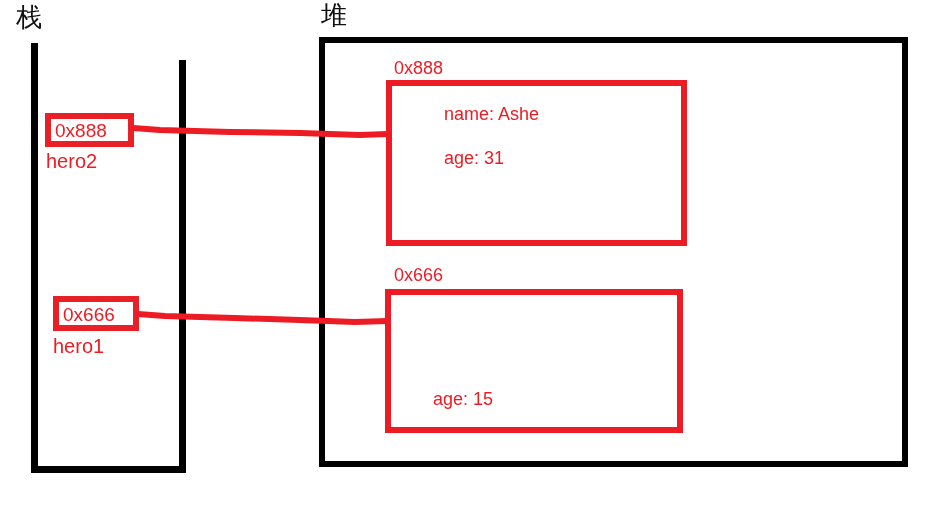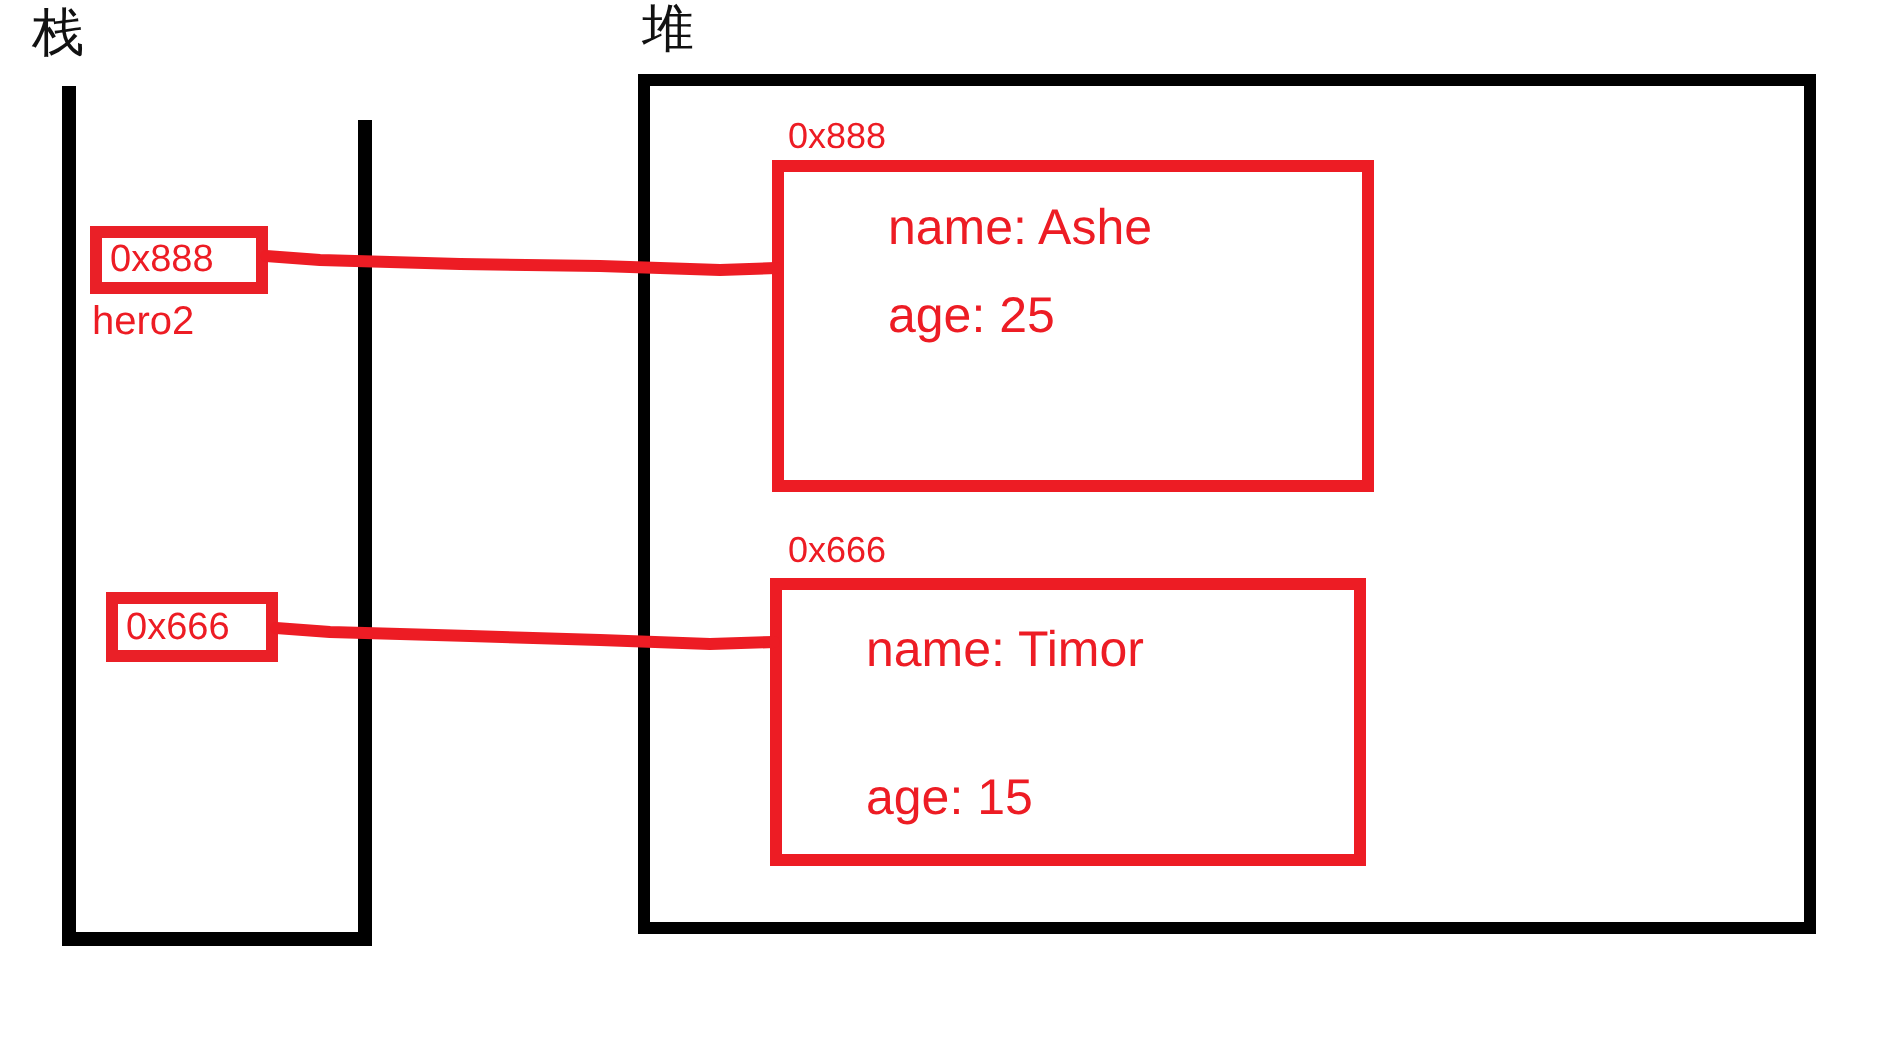"name: Ashe" .heap-object .field { font-size: 25px -> 18px }
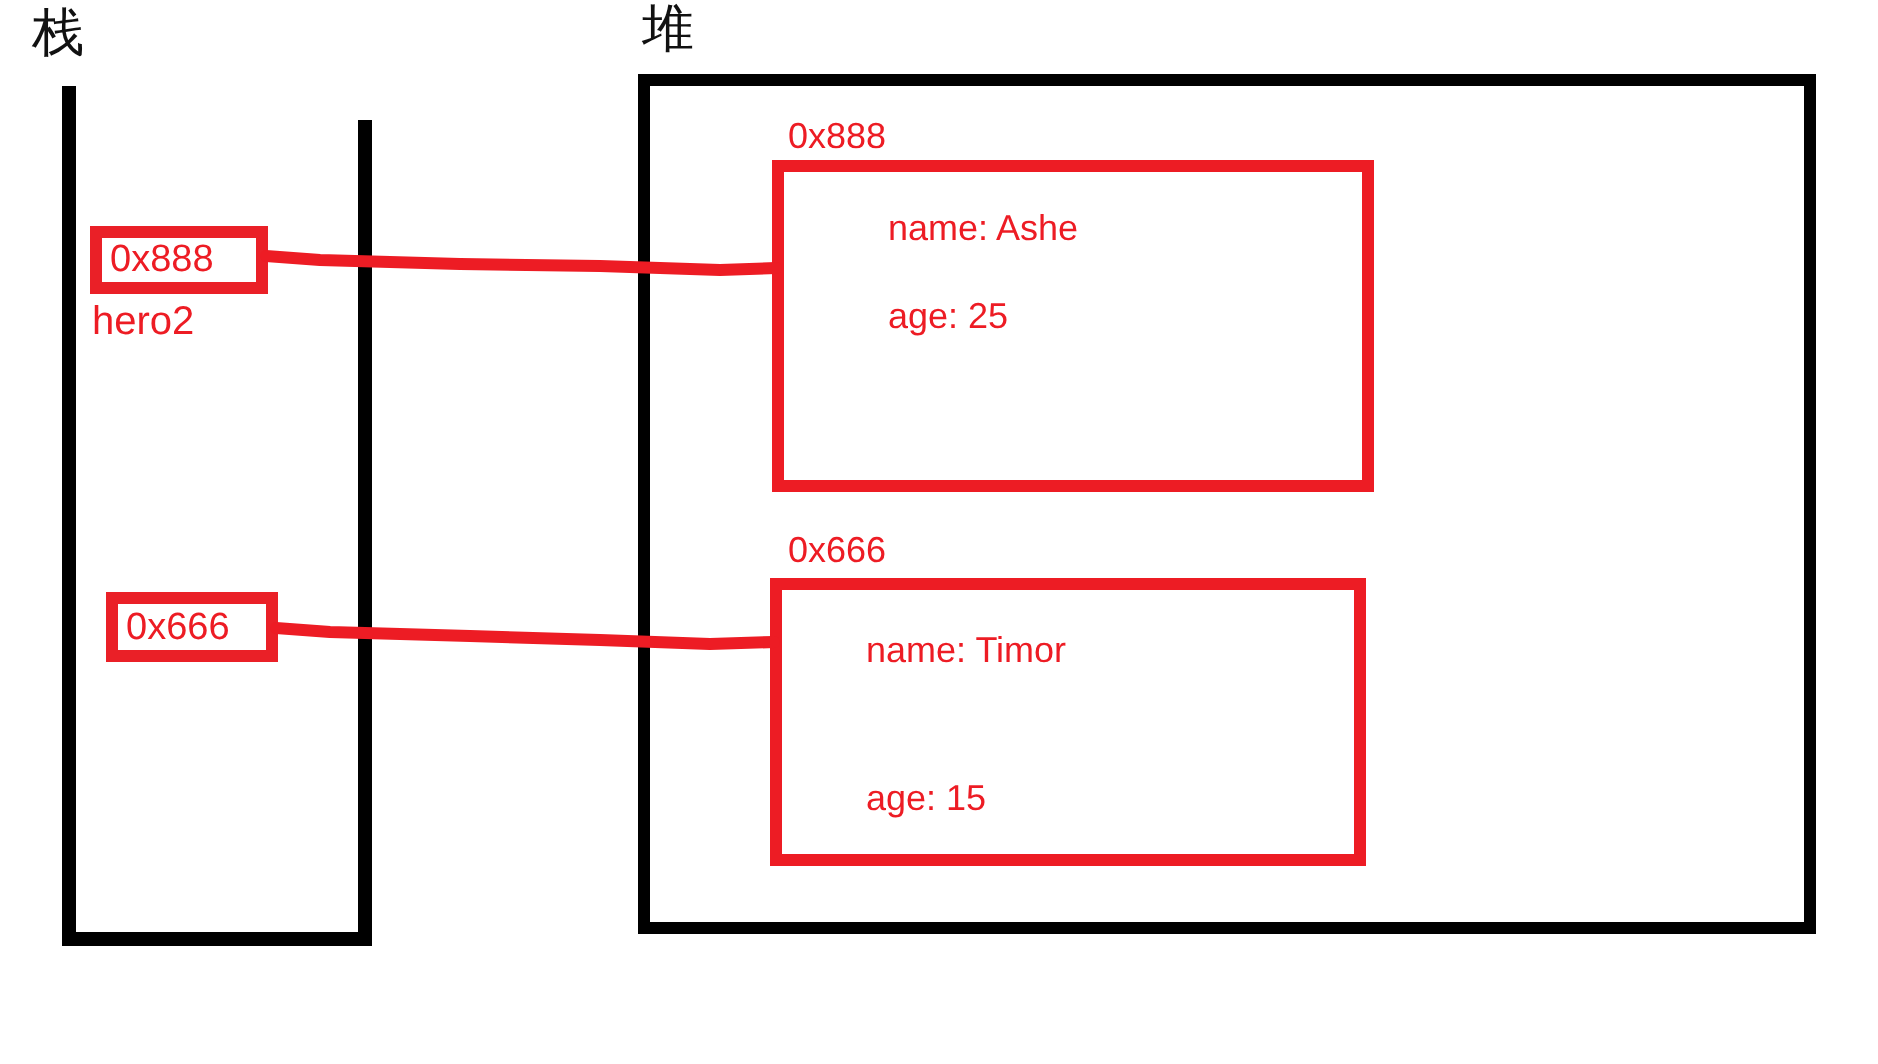"age: 25" span.field { text: 25 -> 31 }
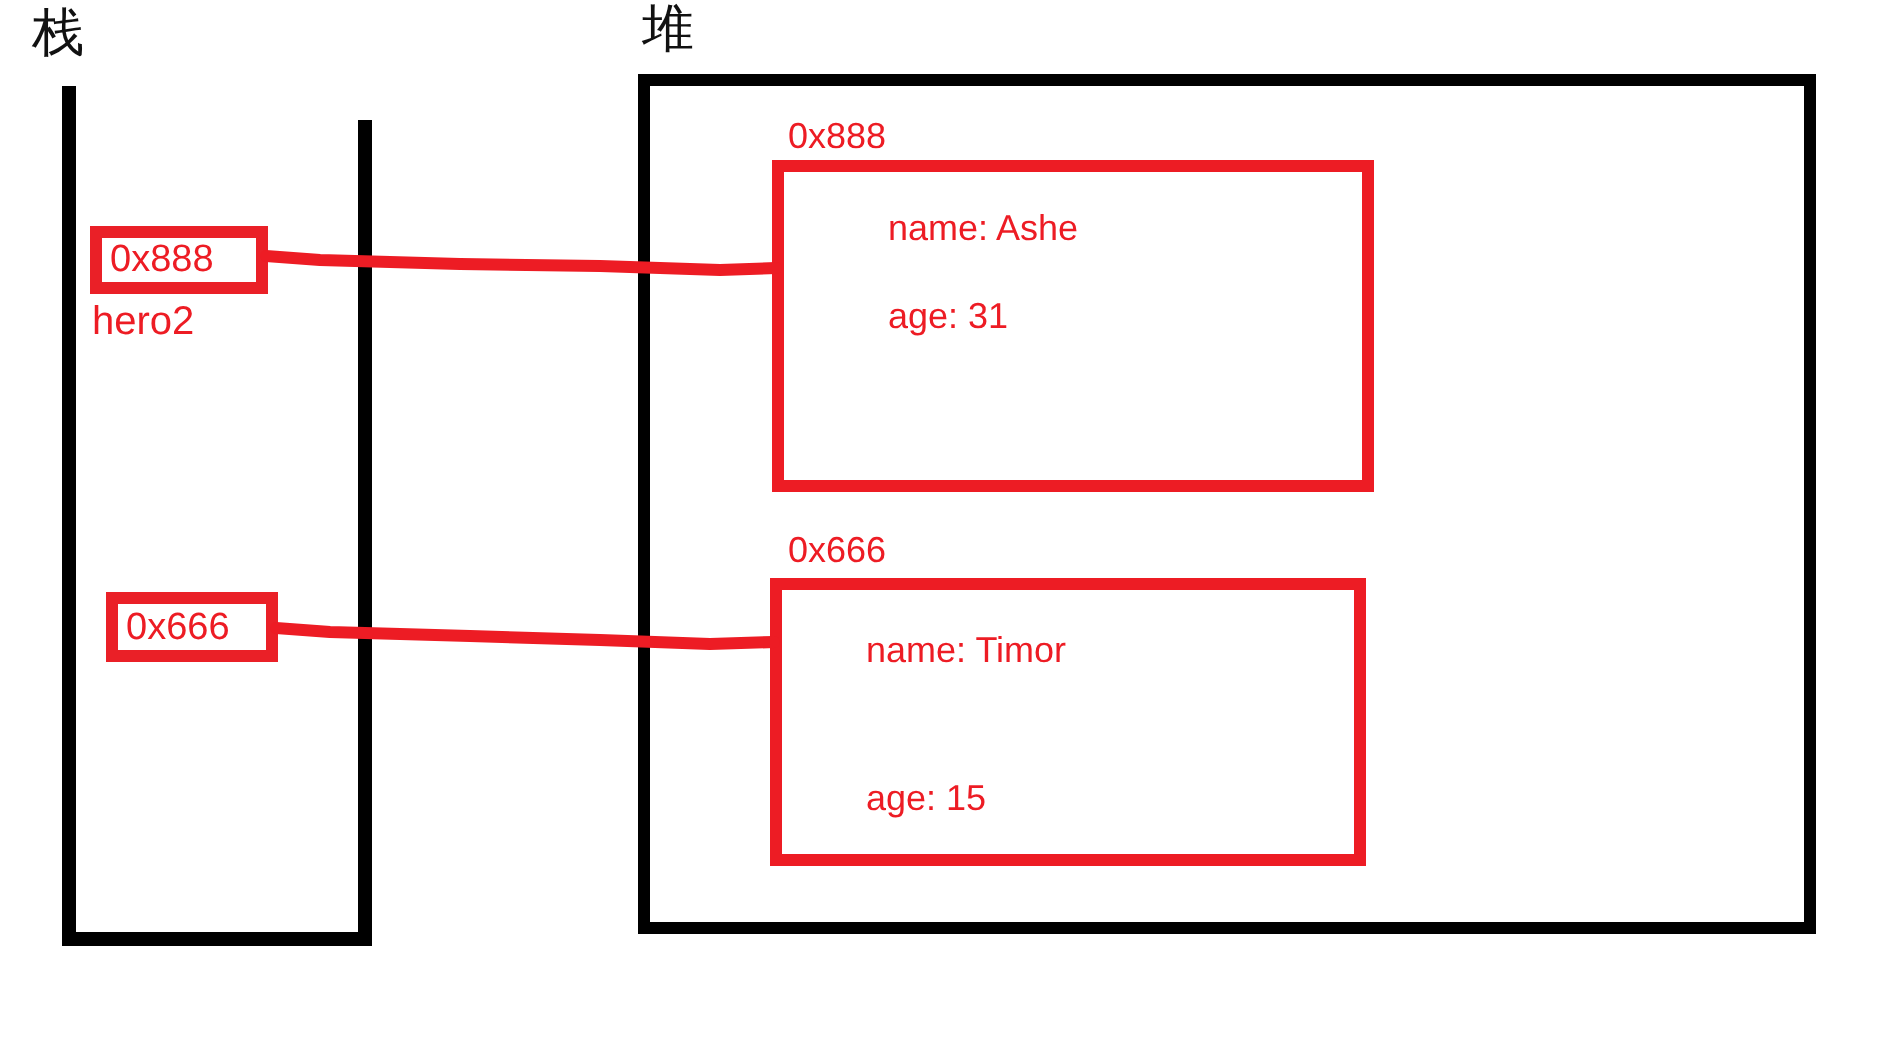"name: Timor" span.field { html: <span>name: Timor</span> -> none }
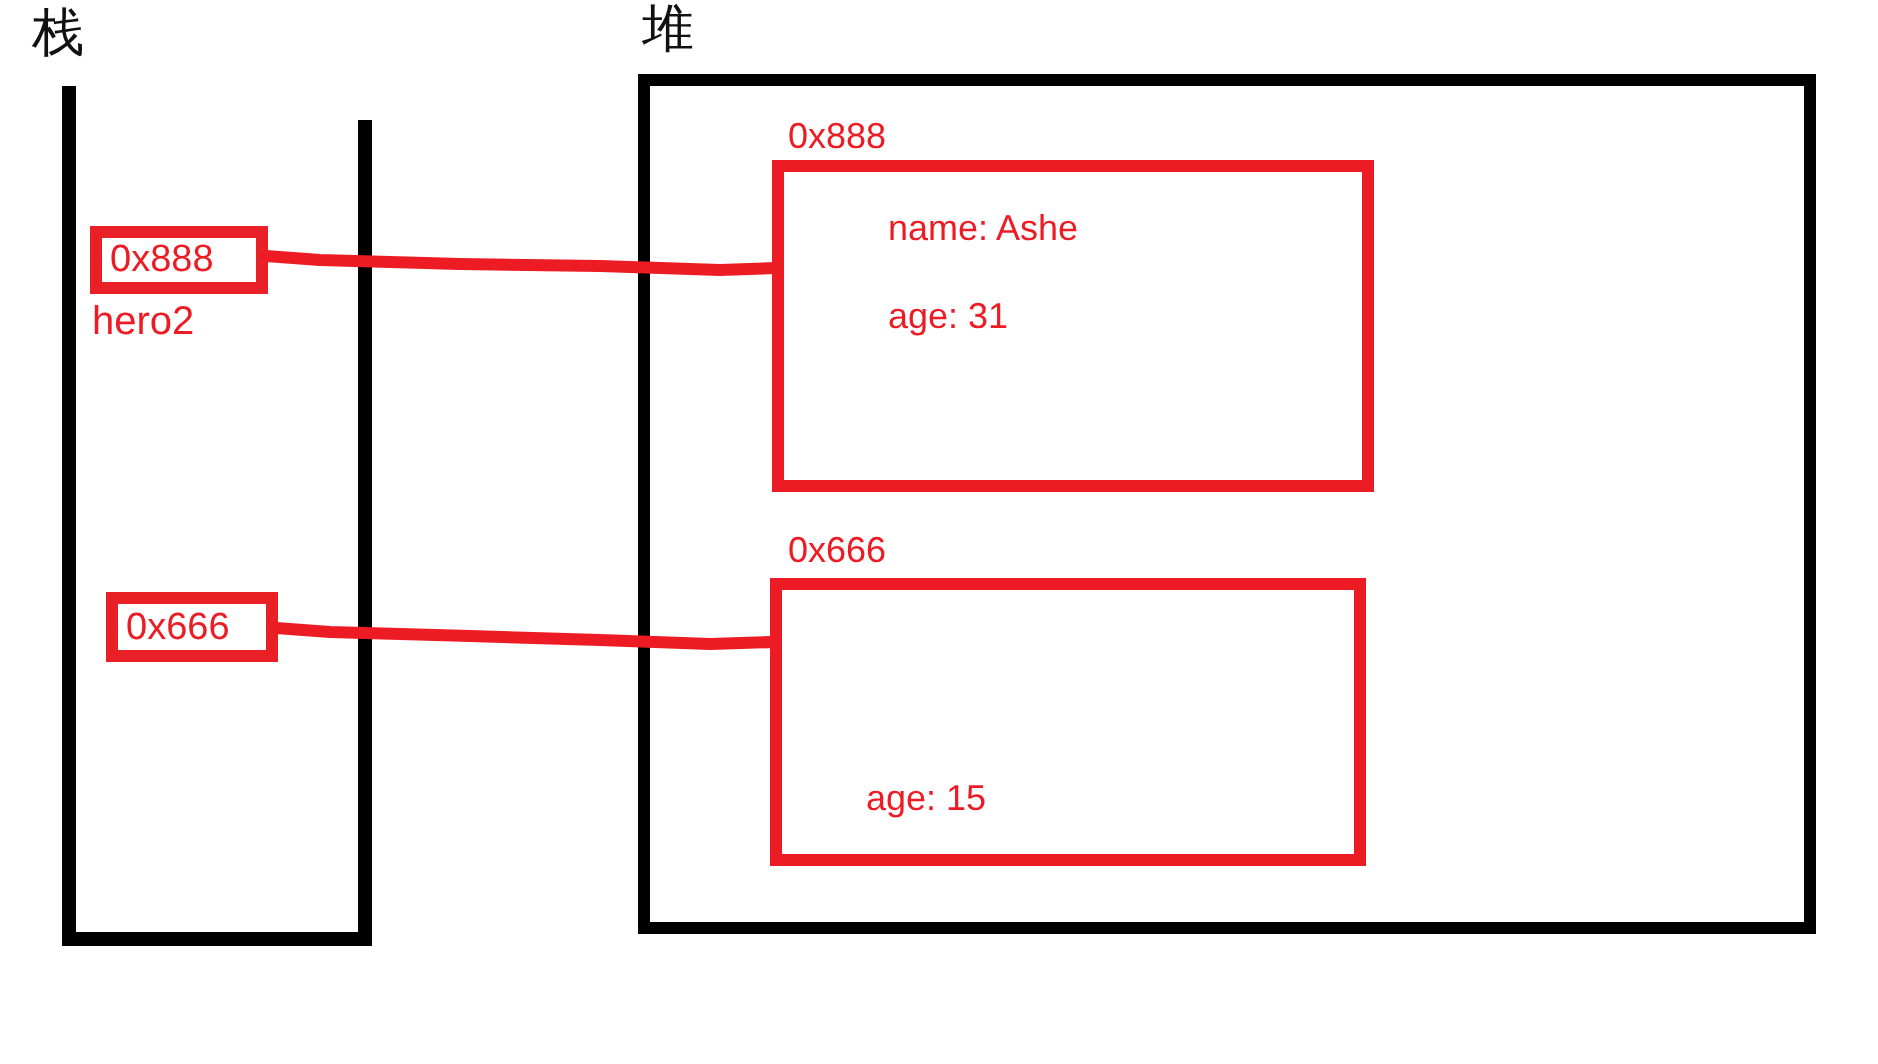"hero1" div.var-name { html: none -> <div>hero1</div> }
